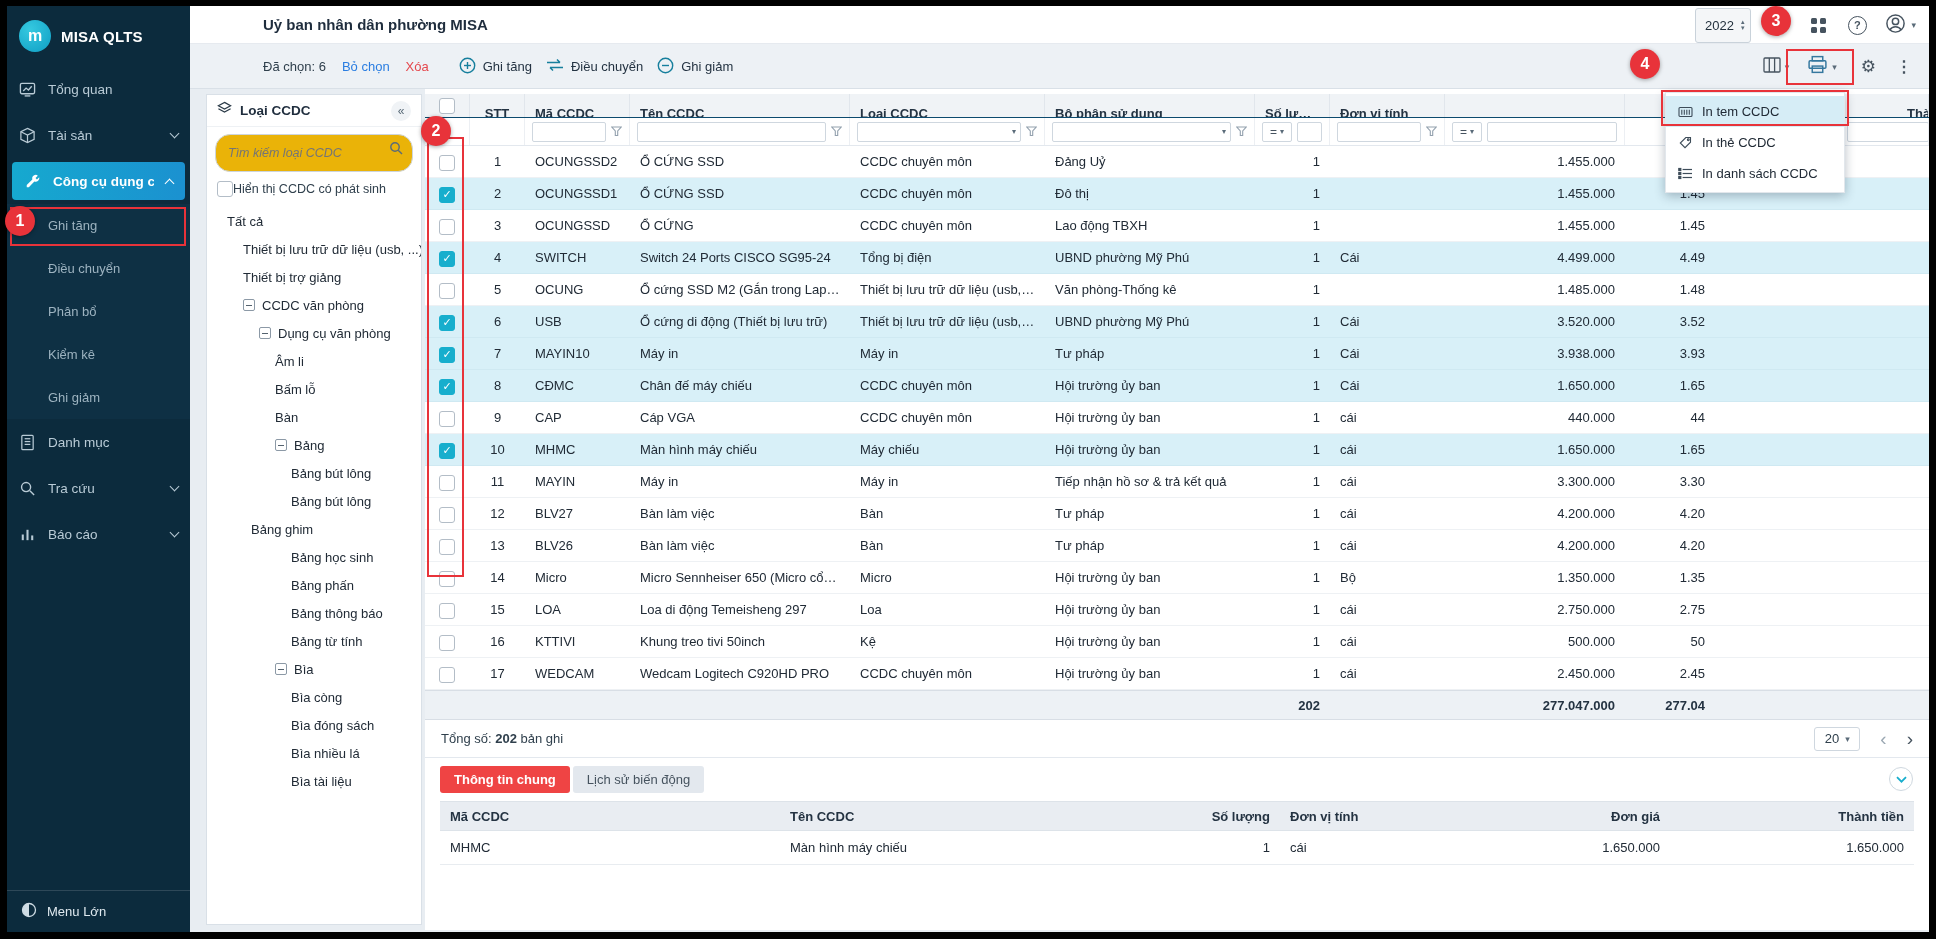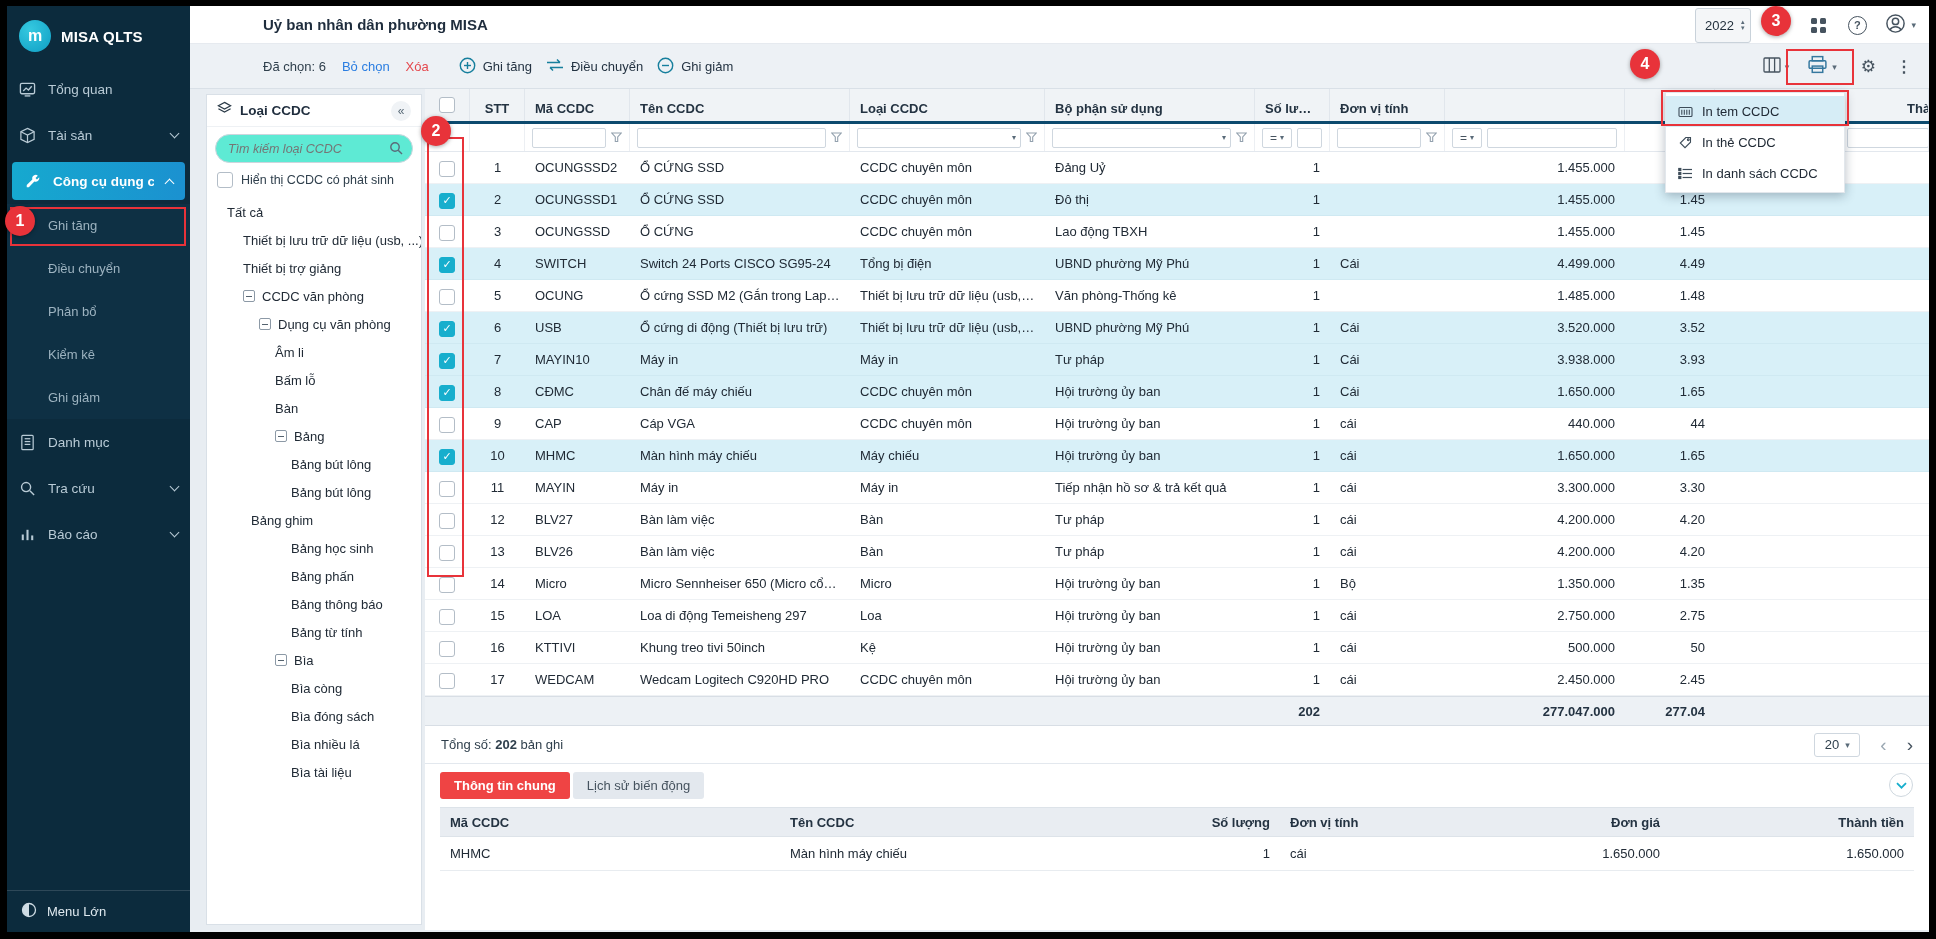"STT" .grid-head { border-bottom: 3px solid #0c4a6e -> 1px solid #0c4a6e; height: 35px -> 24px; margin-top: none -> 5px }
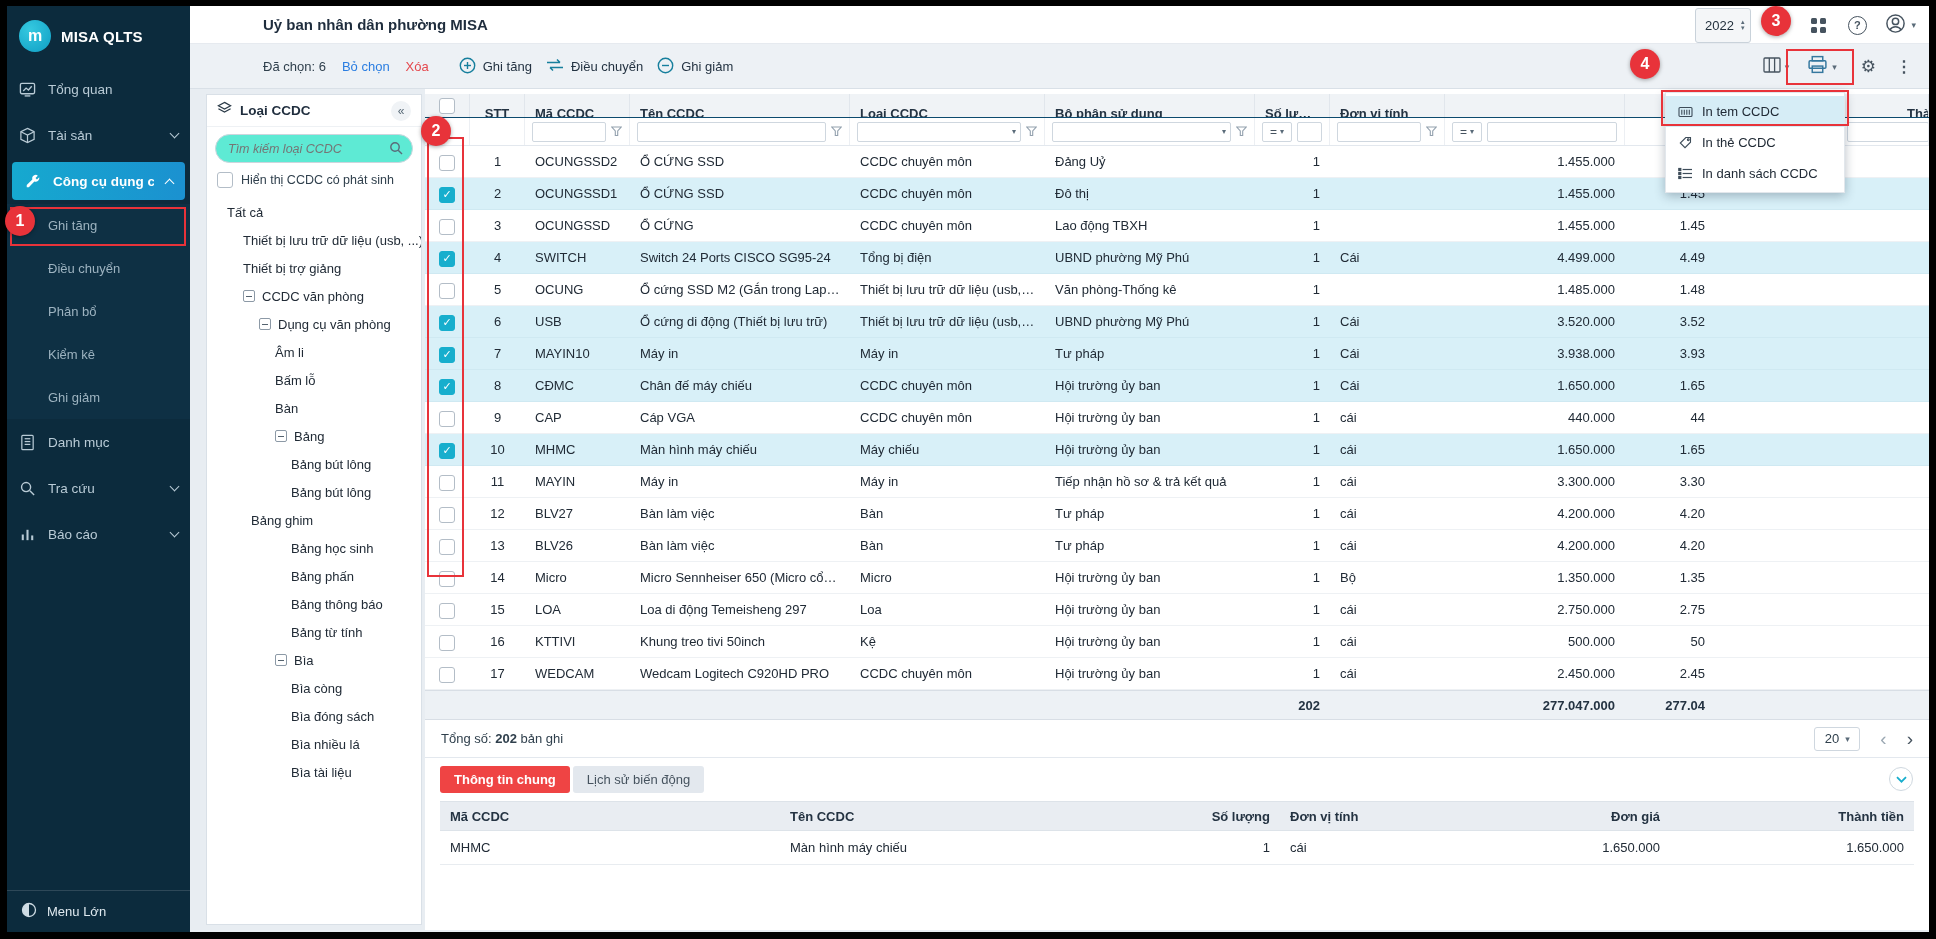"Tìm kiếm loại CCDC" .tree-search input { background: #5eead4 -> #eab308; height: 29px -> 38px }
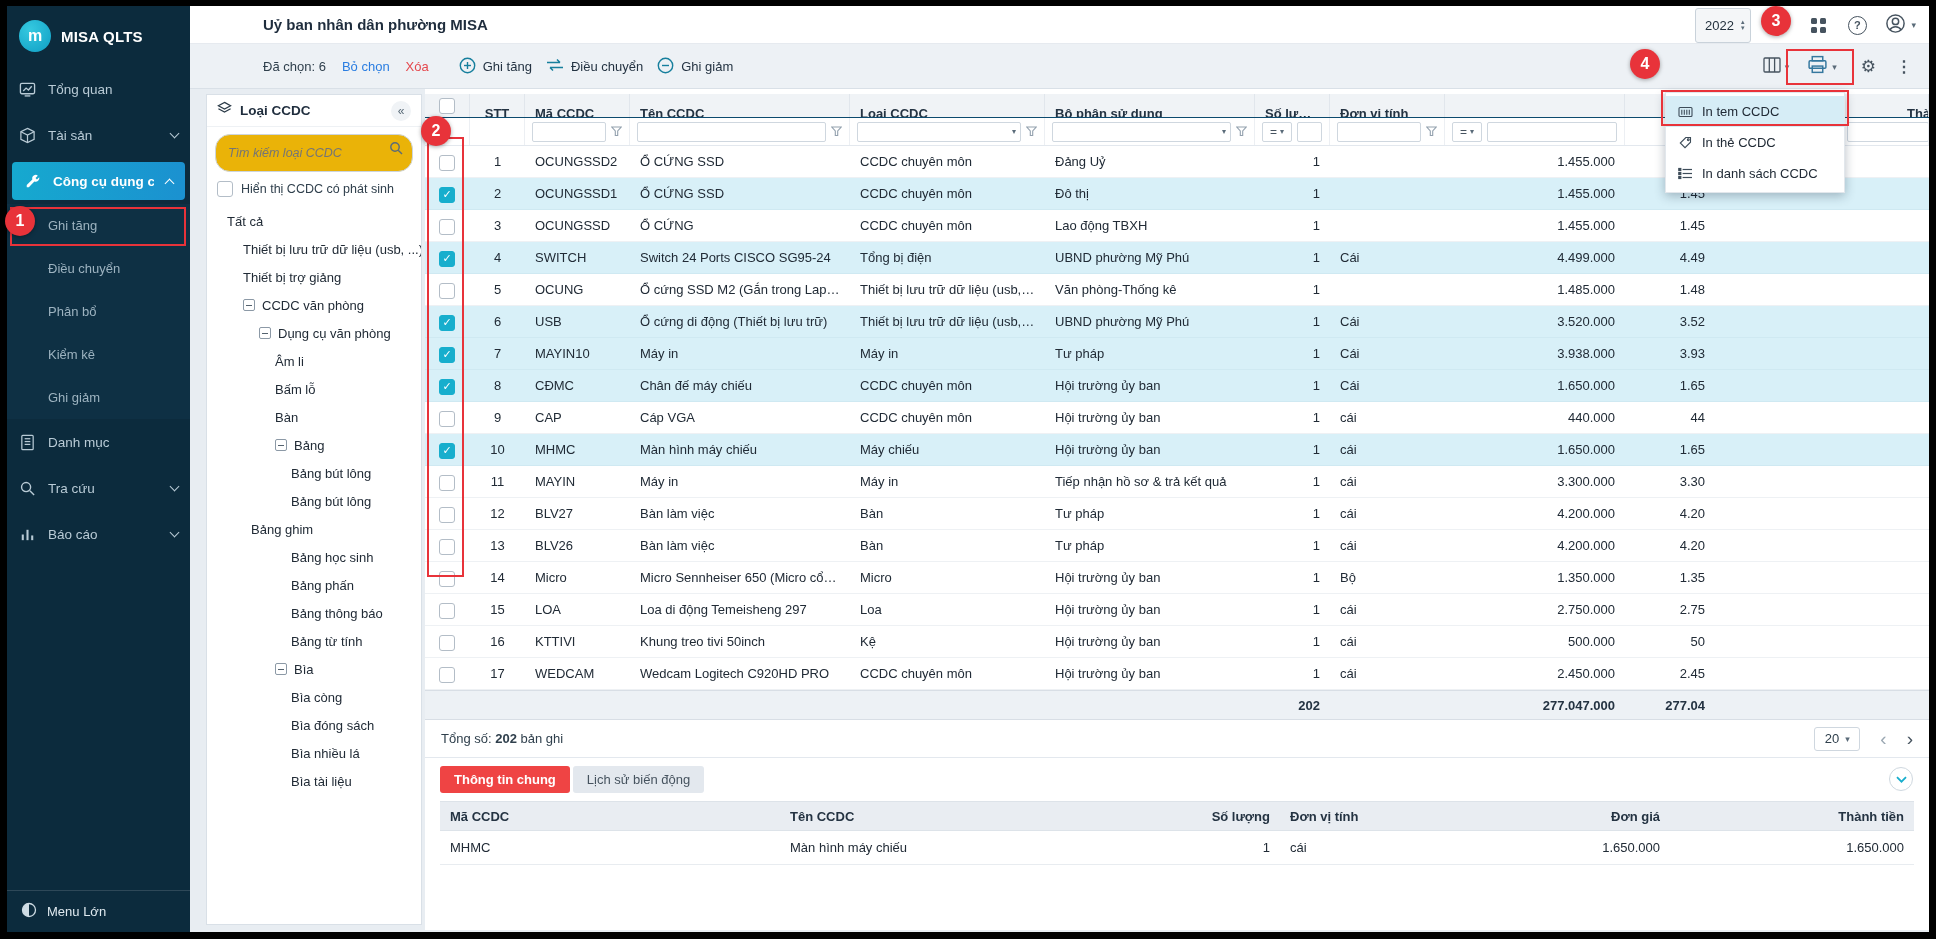"Hiển thị CCDC có phát" .tree-check { gap: 8px -> none }
